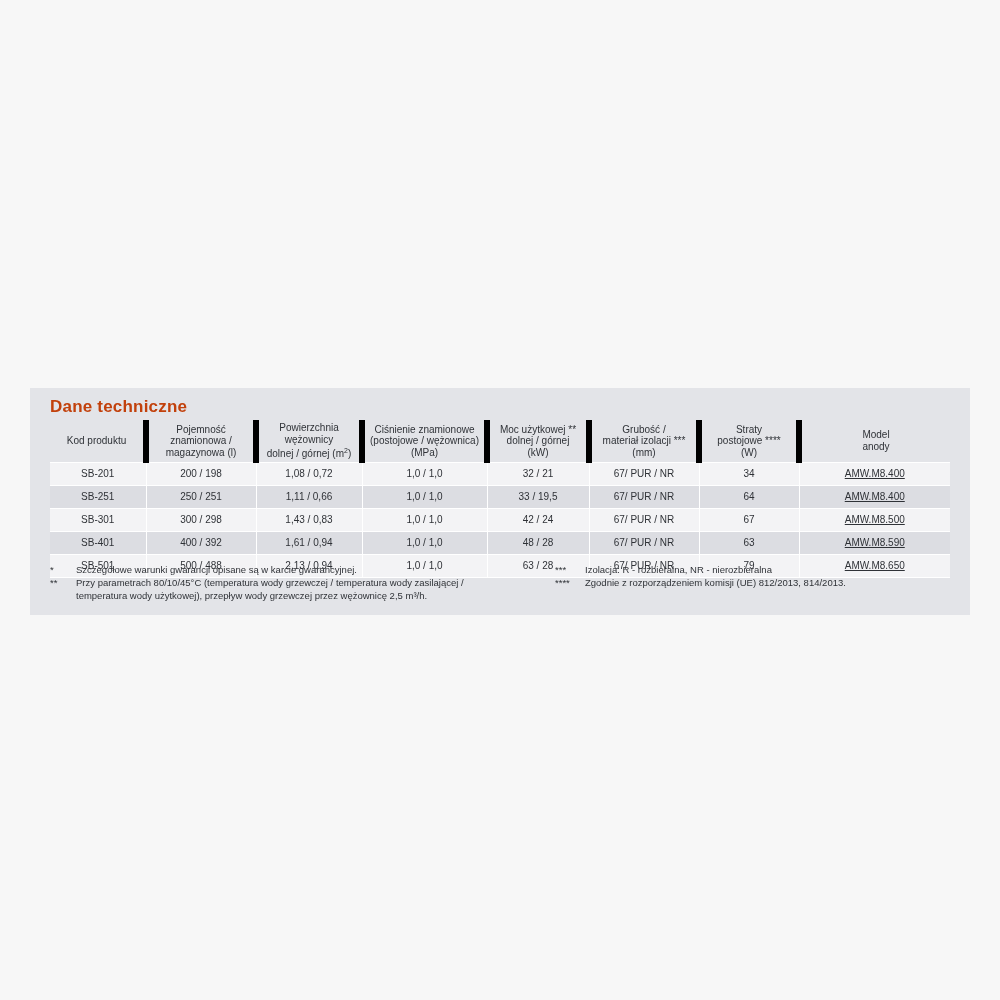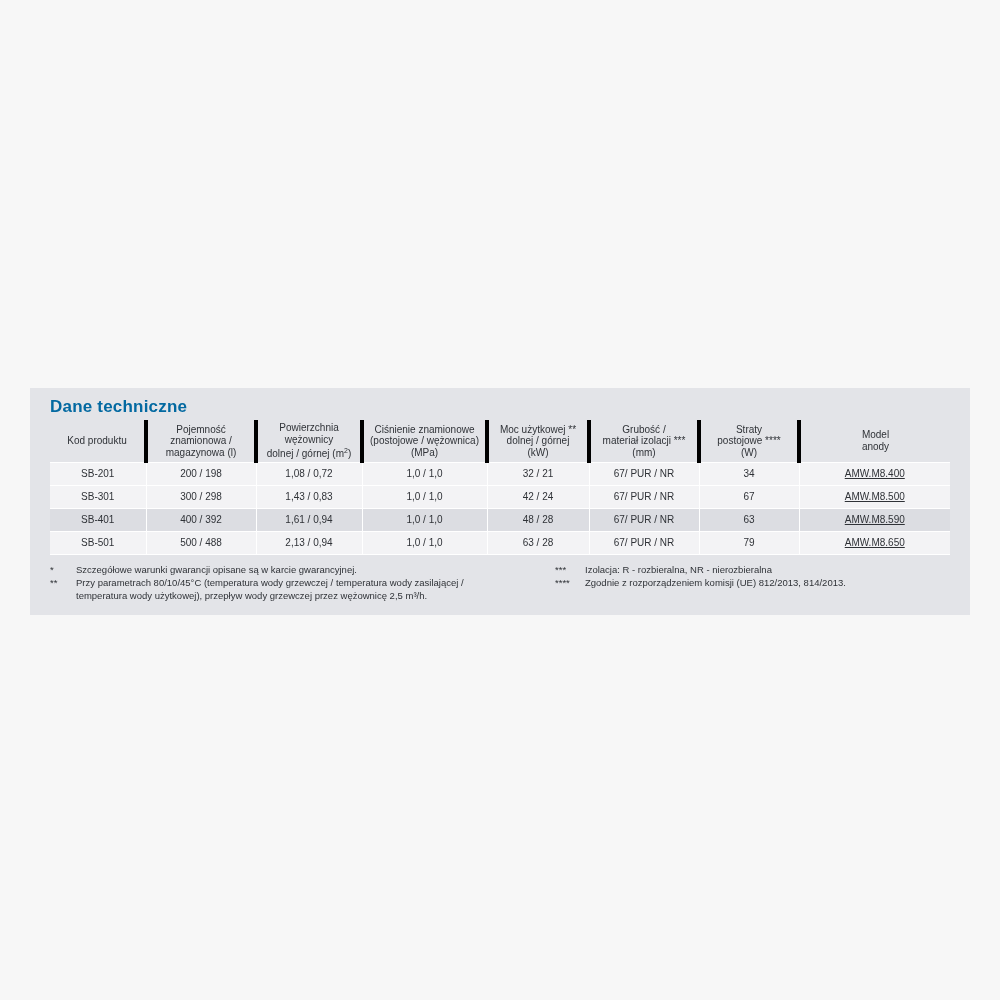"Dane techniczne" #panel-title { color: #0369a1 -> #c2410c }
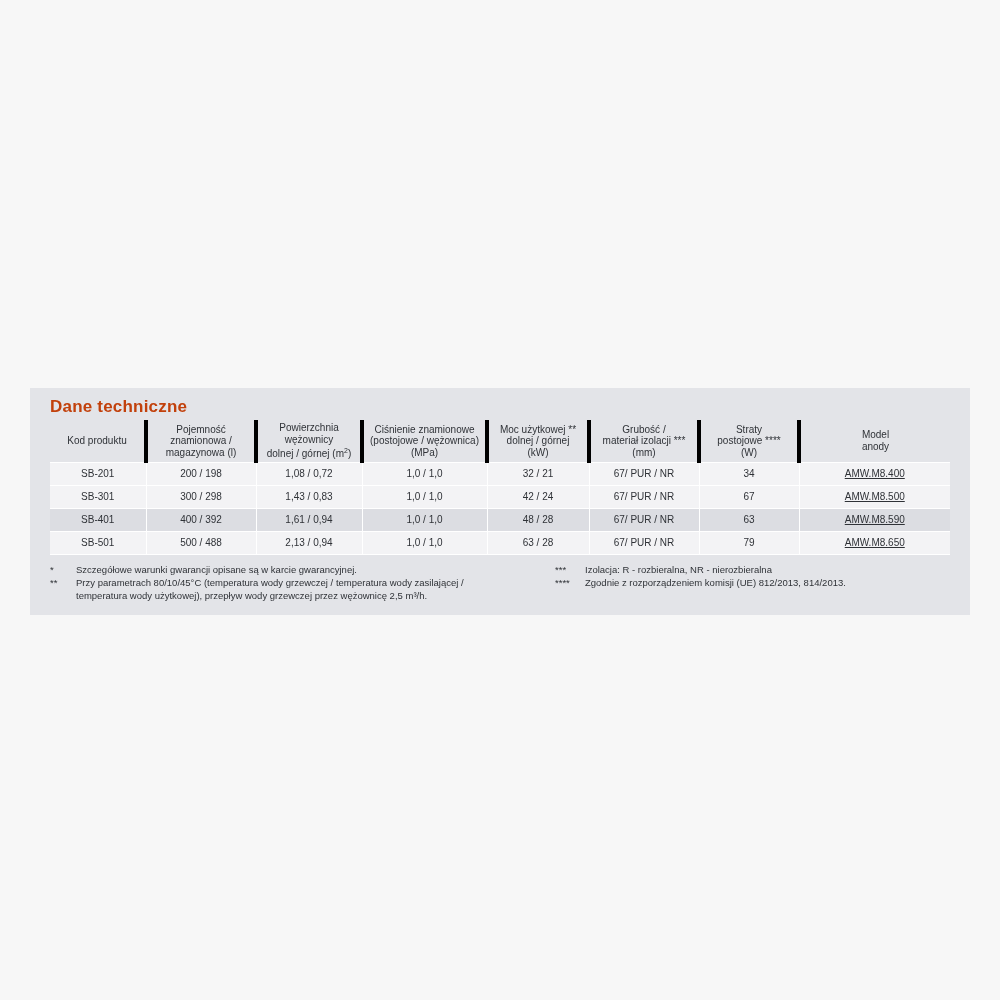"Pojemność" table.spec thead th { border-right: 4px solid #000000 -> 6px solid #000000 }
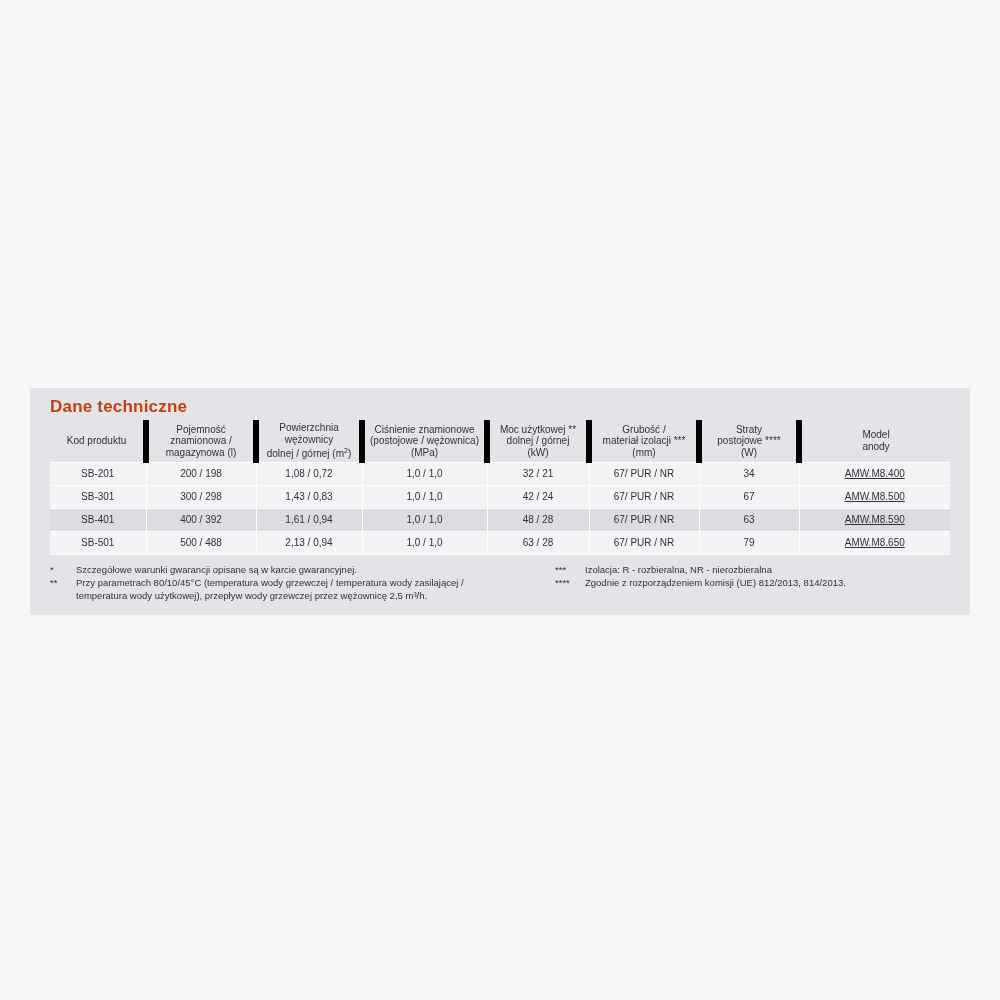"SB-251" tr.row-even { html: none -> <tr> <td>SB-251</td> <td>250 / 251</td> <td>1,11 / 0,66</td> <td>1,0 / 1,0</td> <td>33 / 19,5</td> <td>67/ PUR / NR</td> <td>64</td> <td>AMW.M8.400</td> </tr> }
